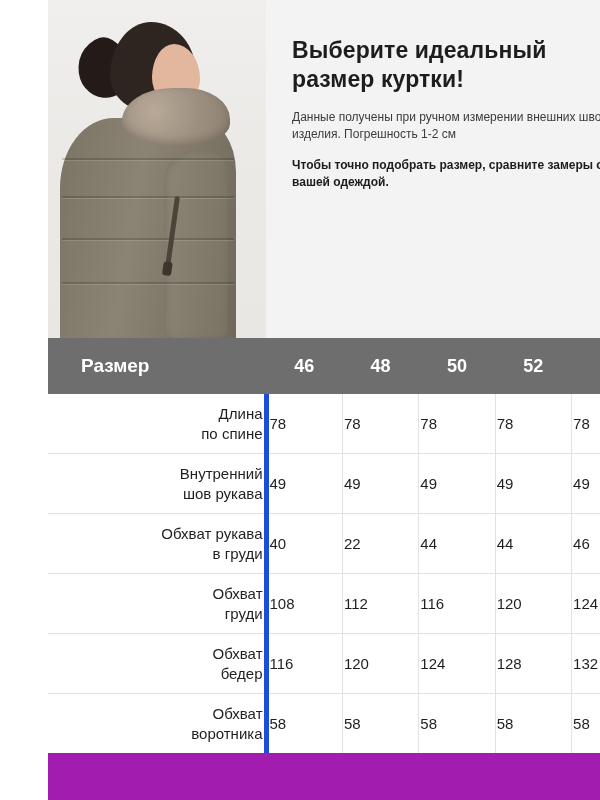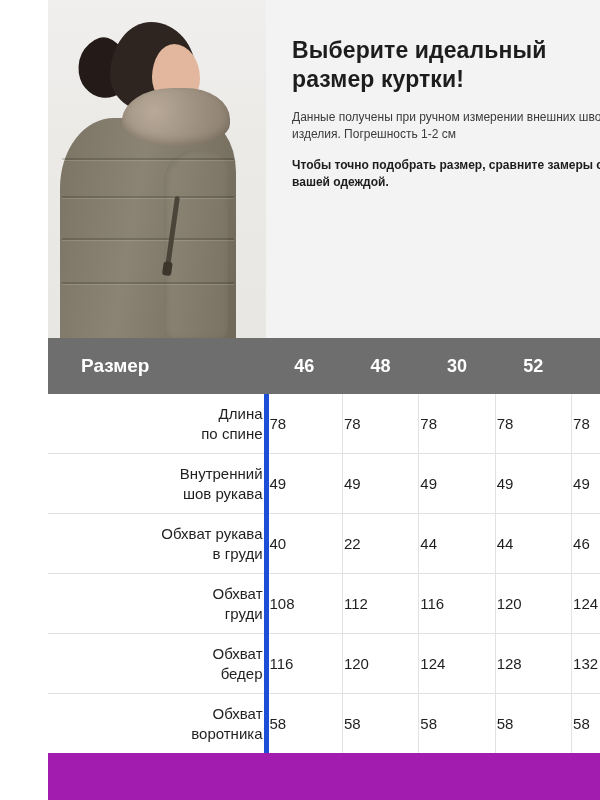"30" th { text: 30 -> 50 }
